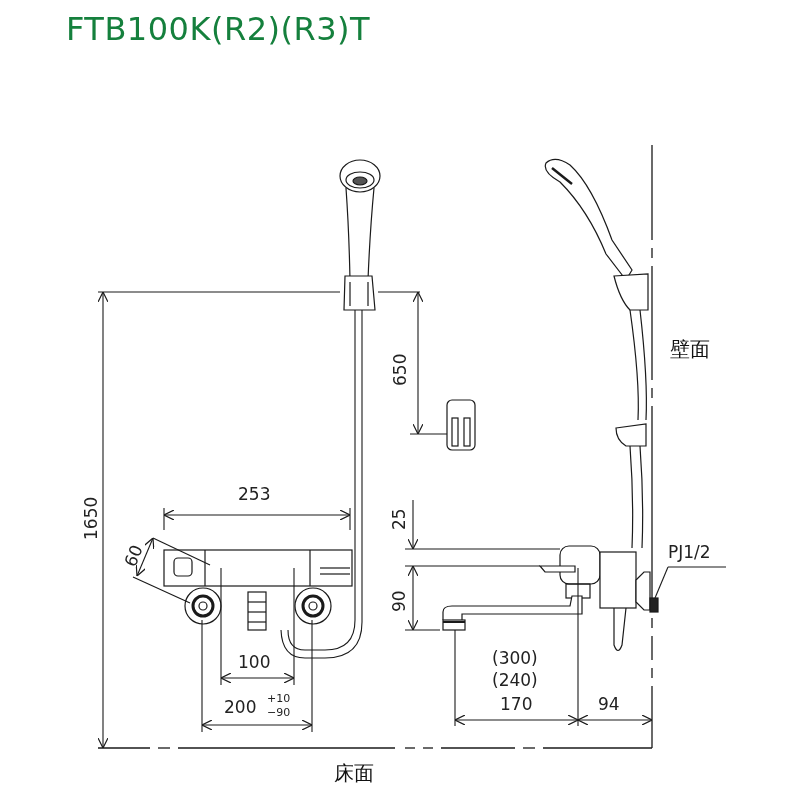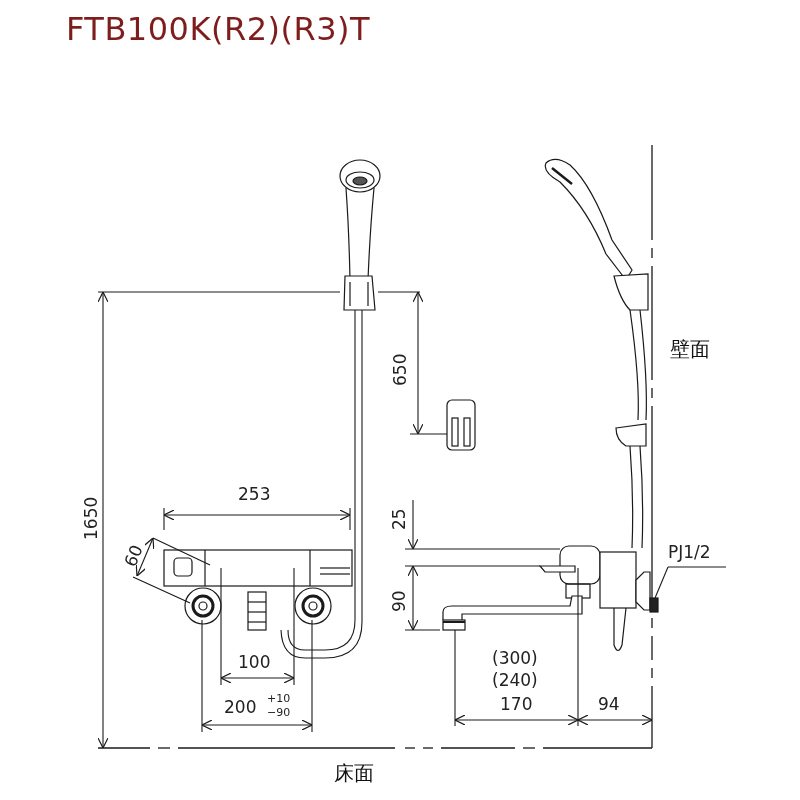"FTB100K(R2)(R3)T" .title { color: #7f1d1d -> #15803d }
